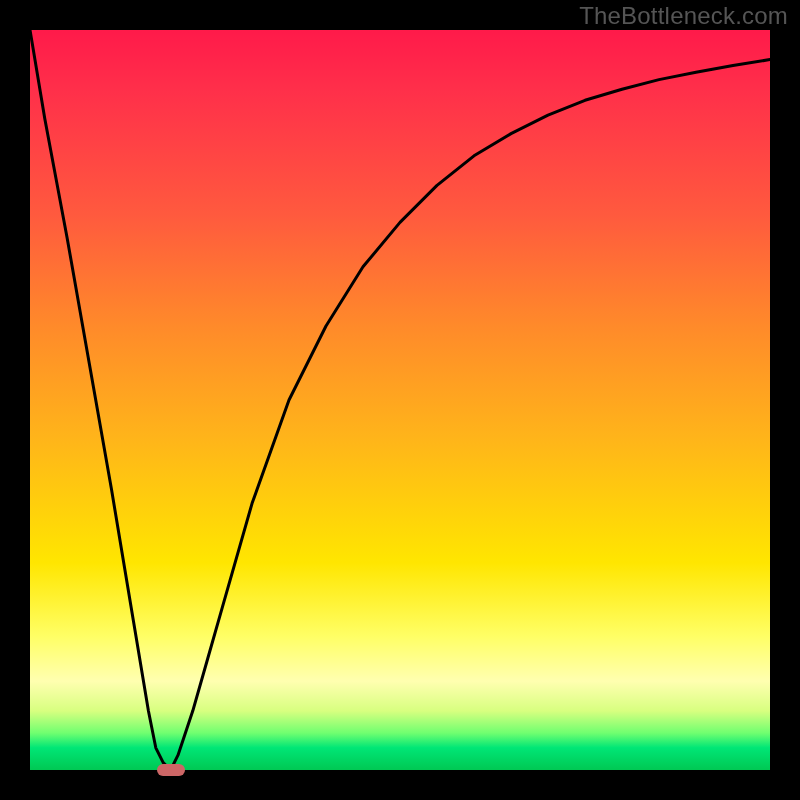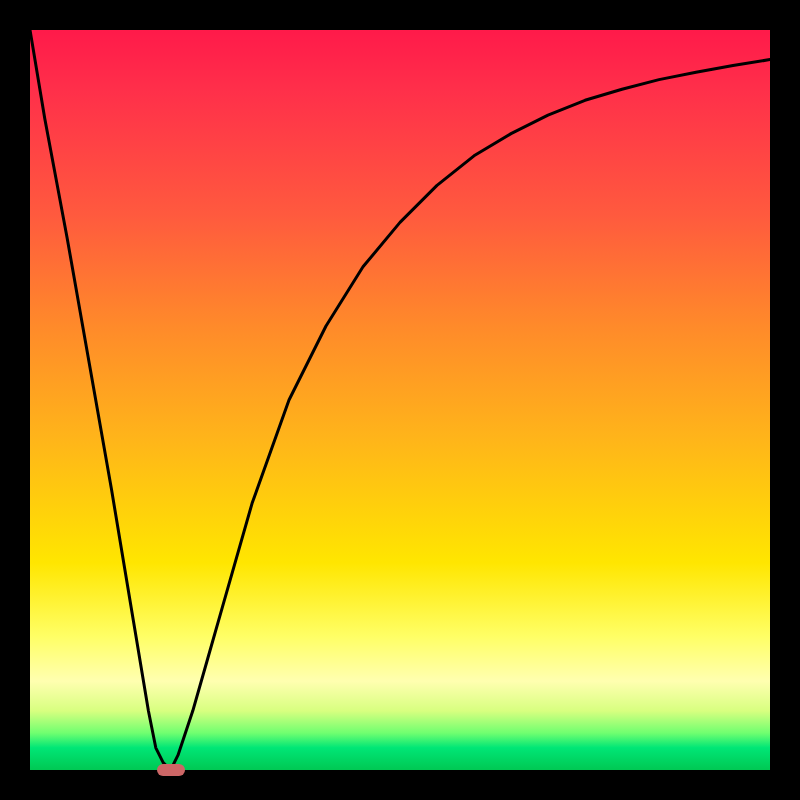"TheBottleneck.com" div.watermark { html: none -> <div>TheBottleneck.com</div> }
